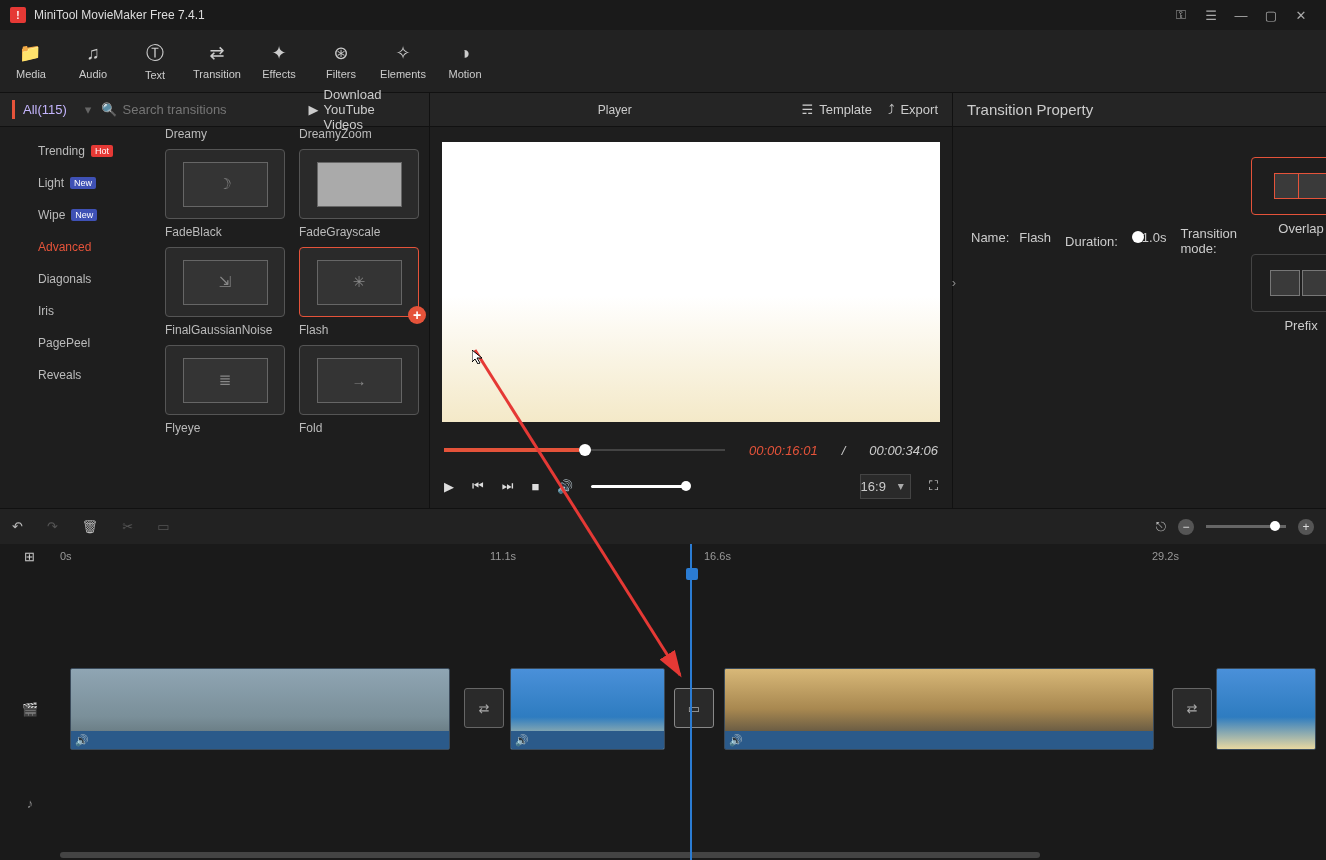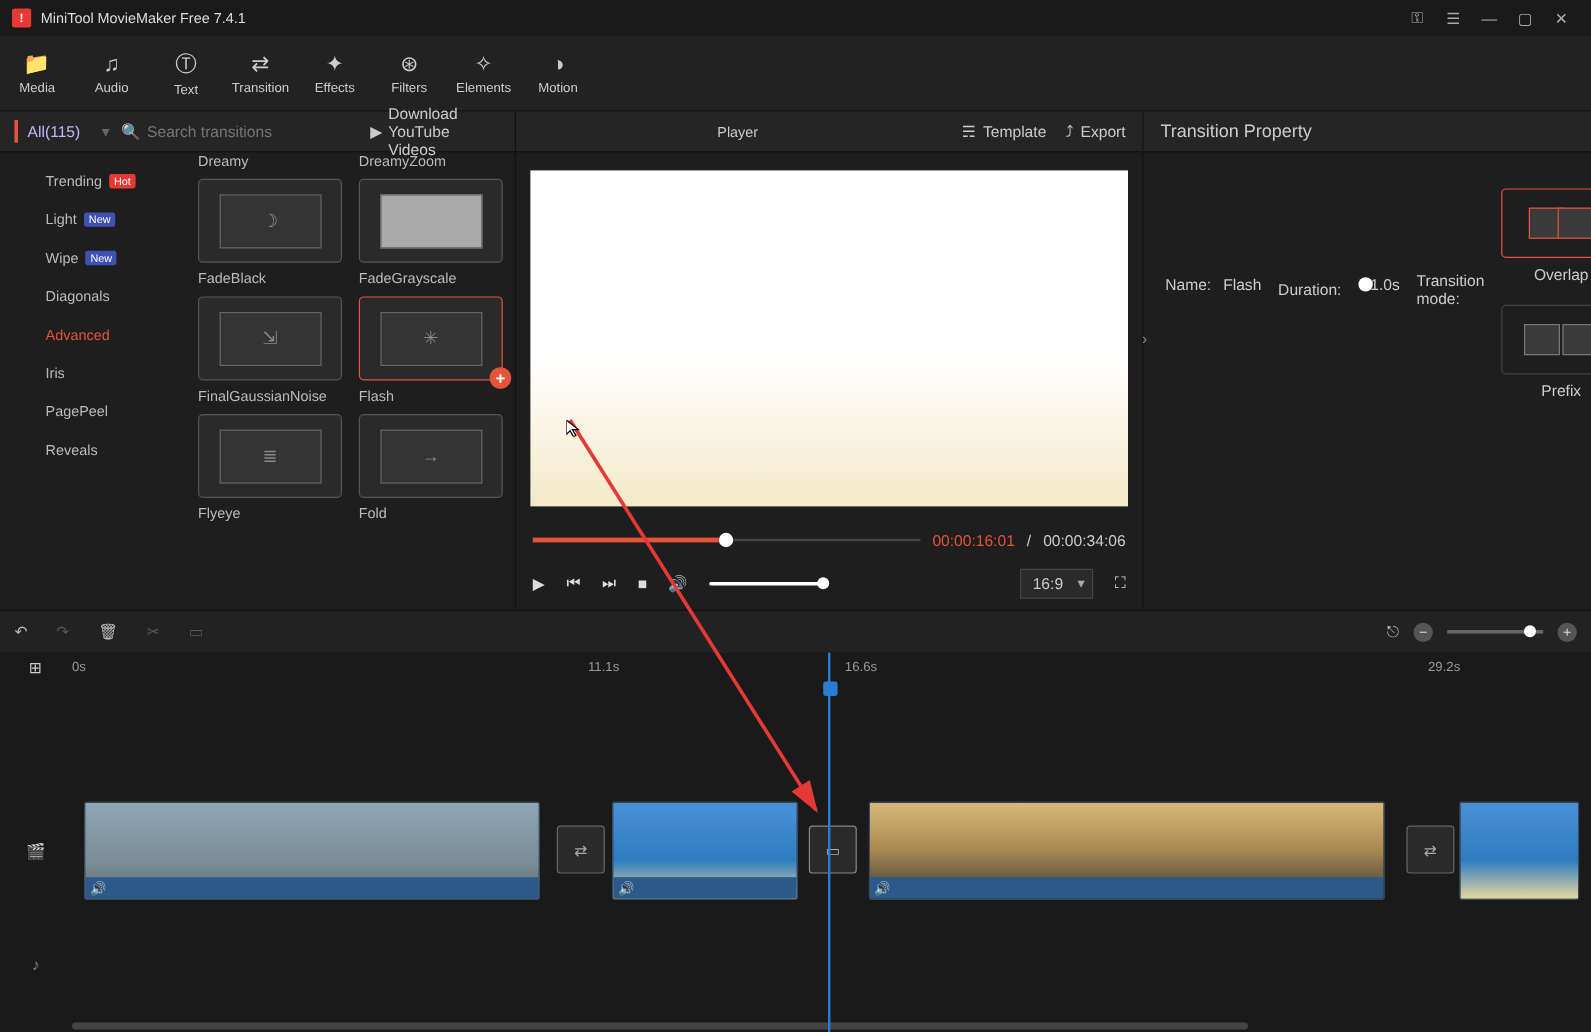"Diagonals" div.cat { order: before "Advanced" -> after "Advanced" }
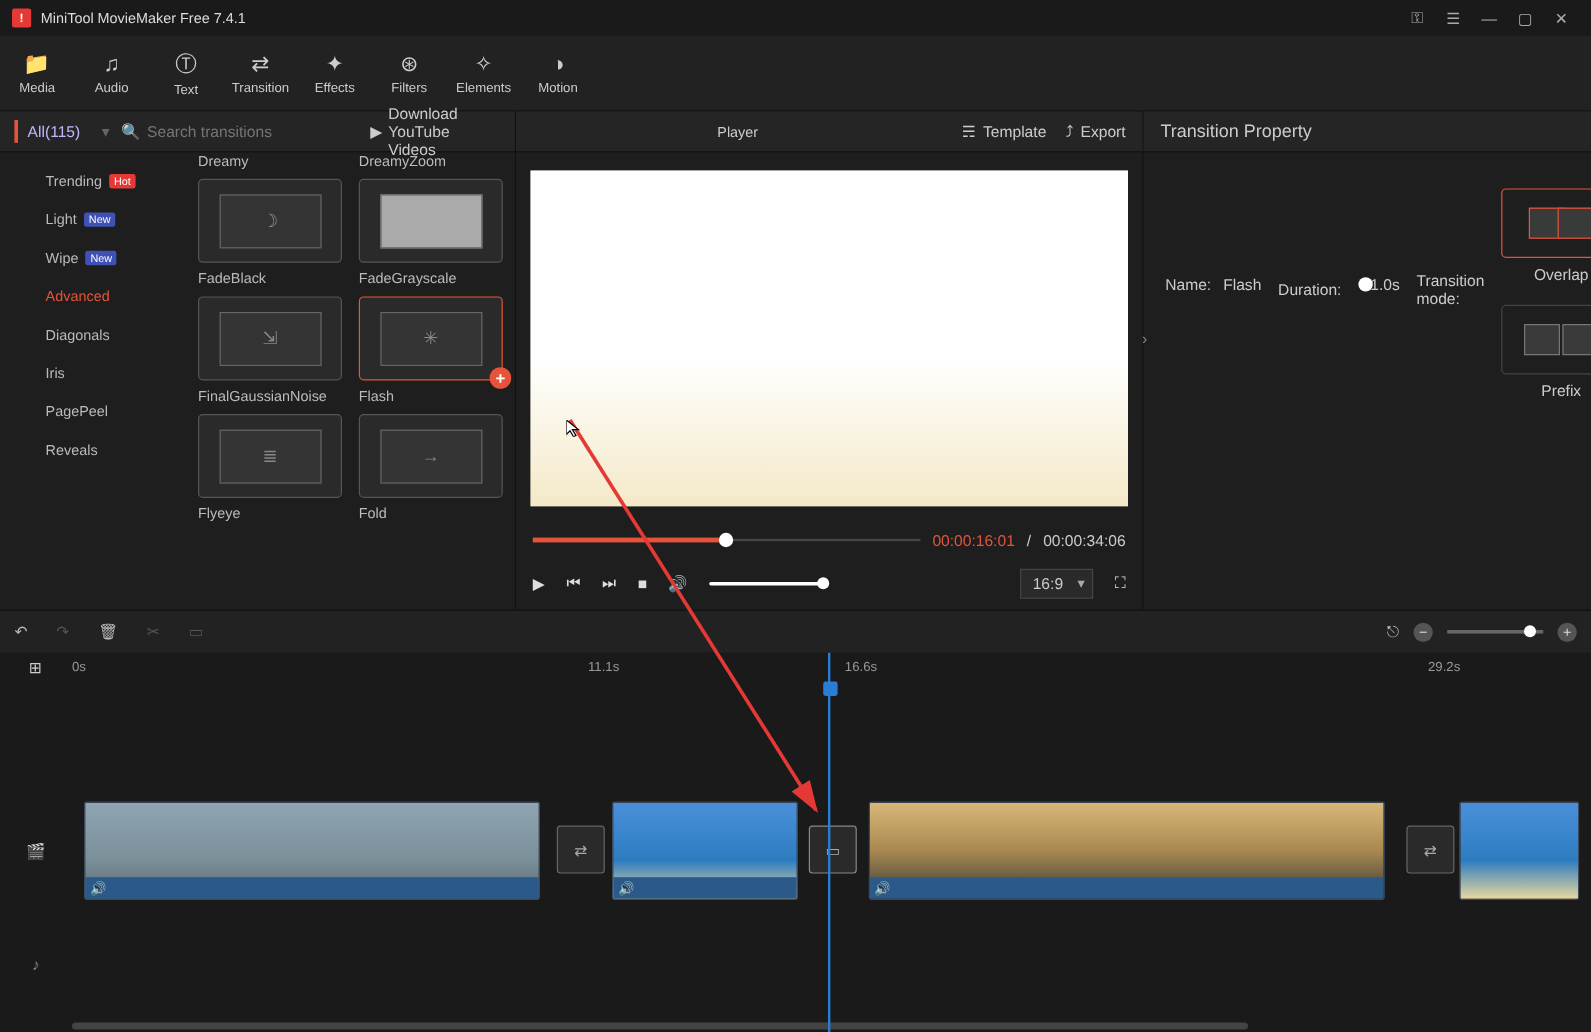"00:00:16:01" .progress-row { font-style: none -> italic; gap: 10px -> 24px }
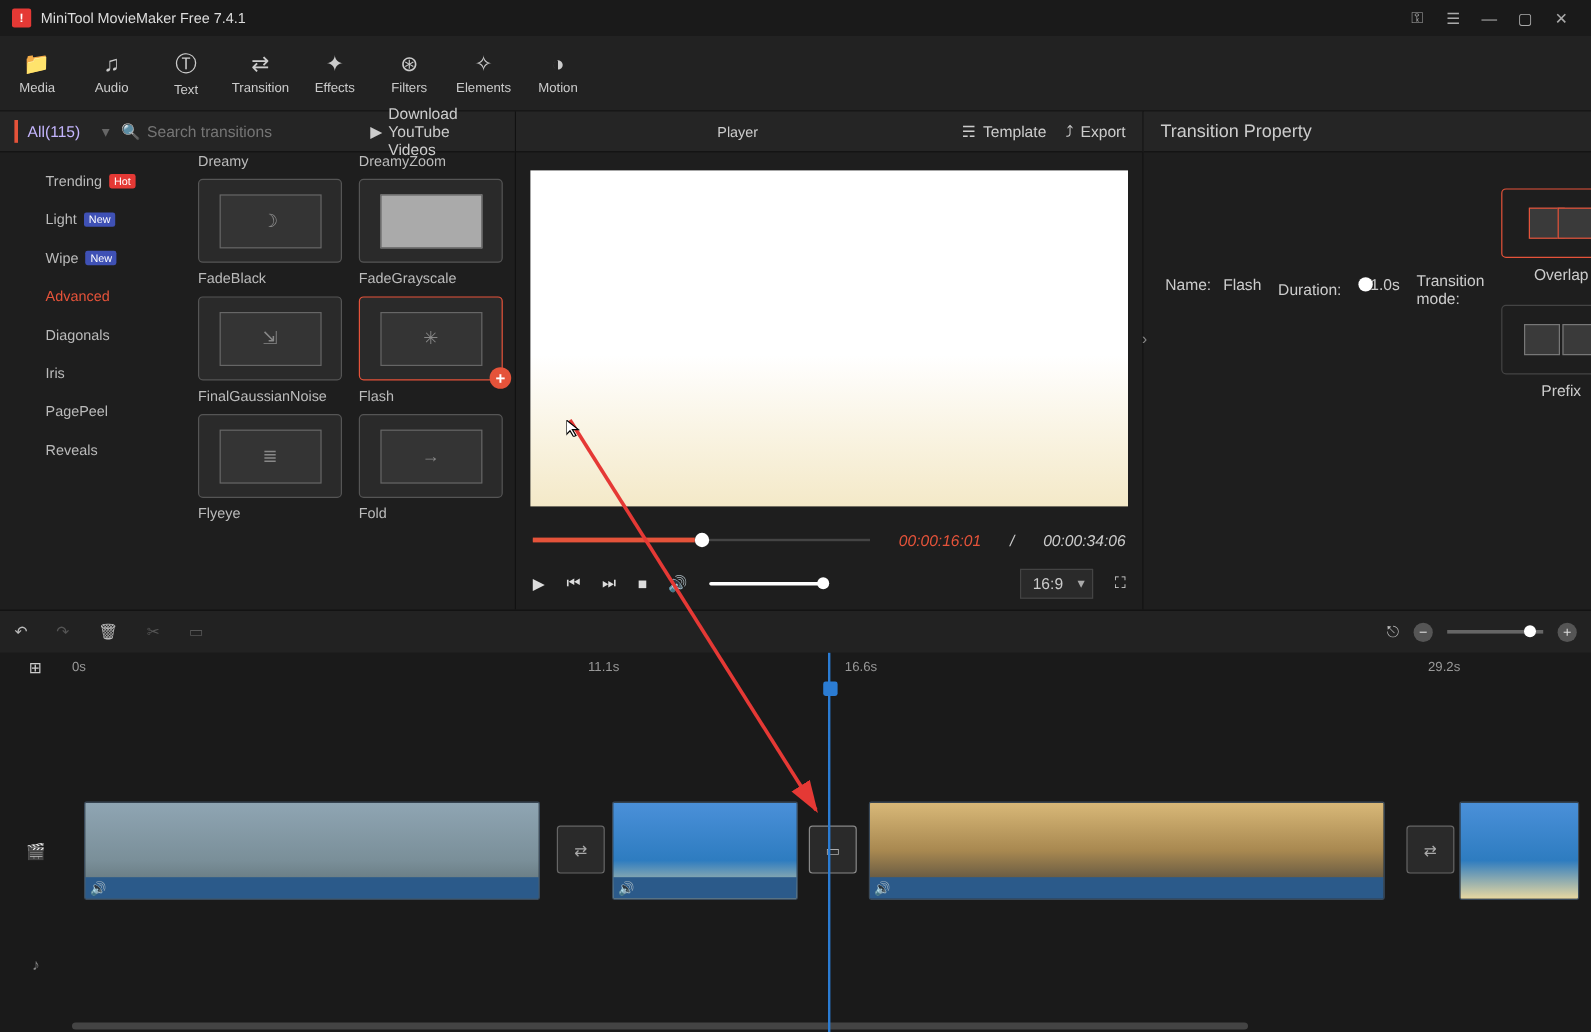"16:9" .aspect { padding: 4px 24px 4px 10px -> 4px 24px 4px 0 }
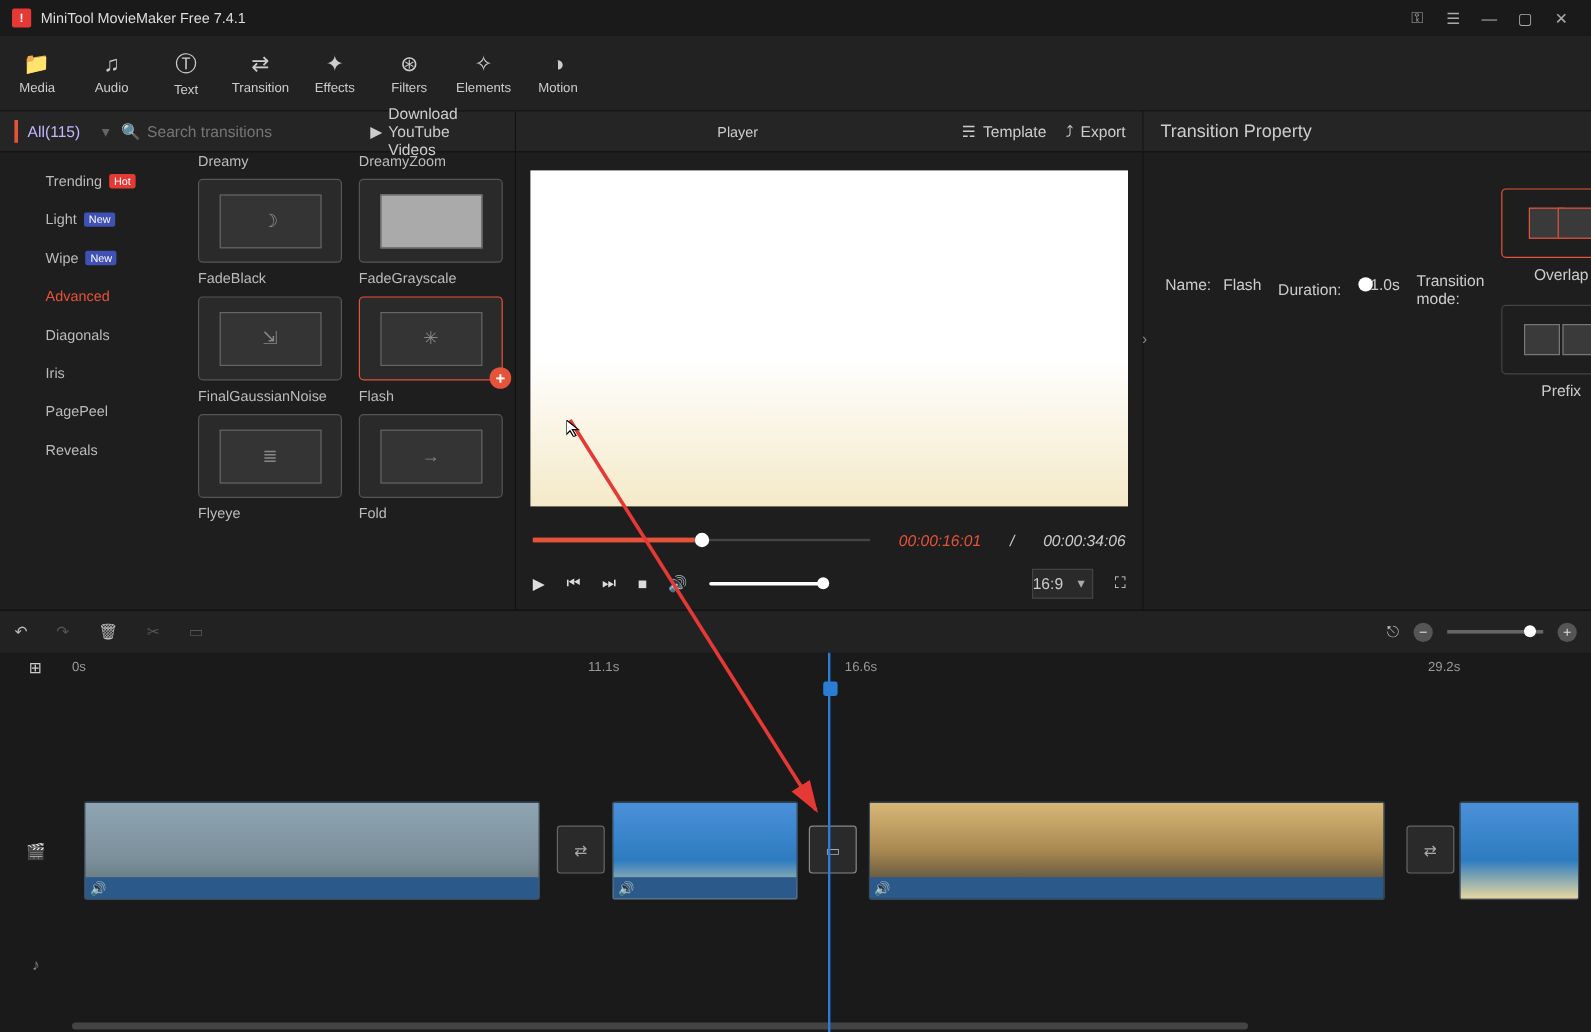"29.2s" span.mark { left: 1190px -> 1152px }
